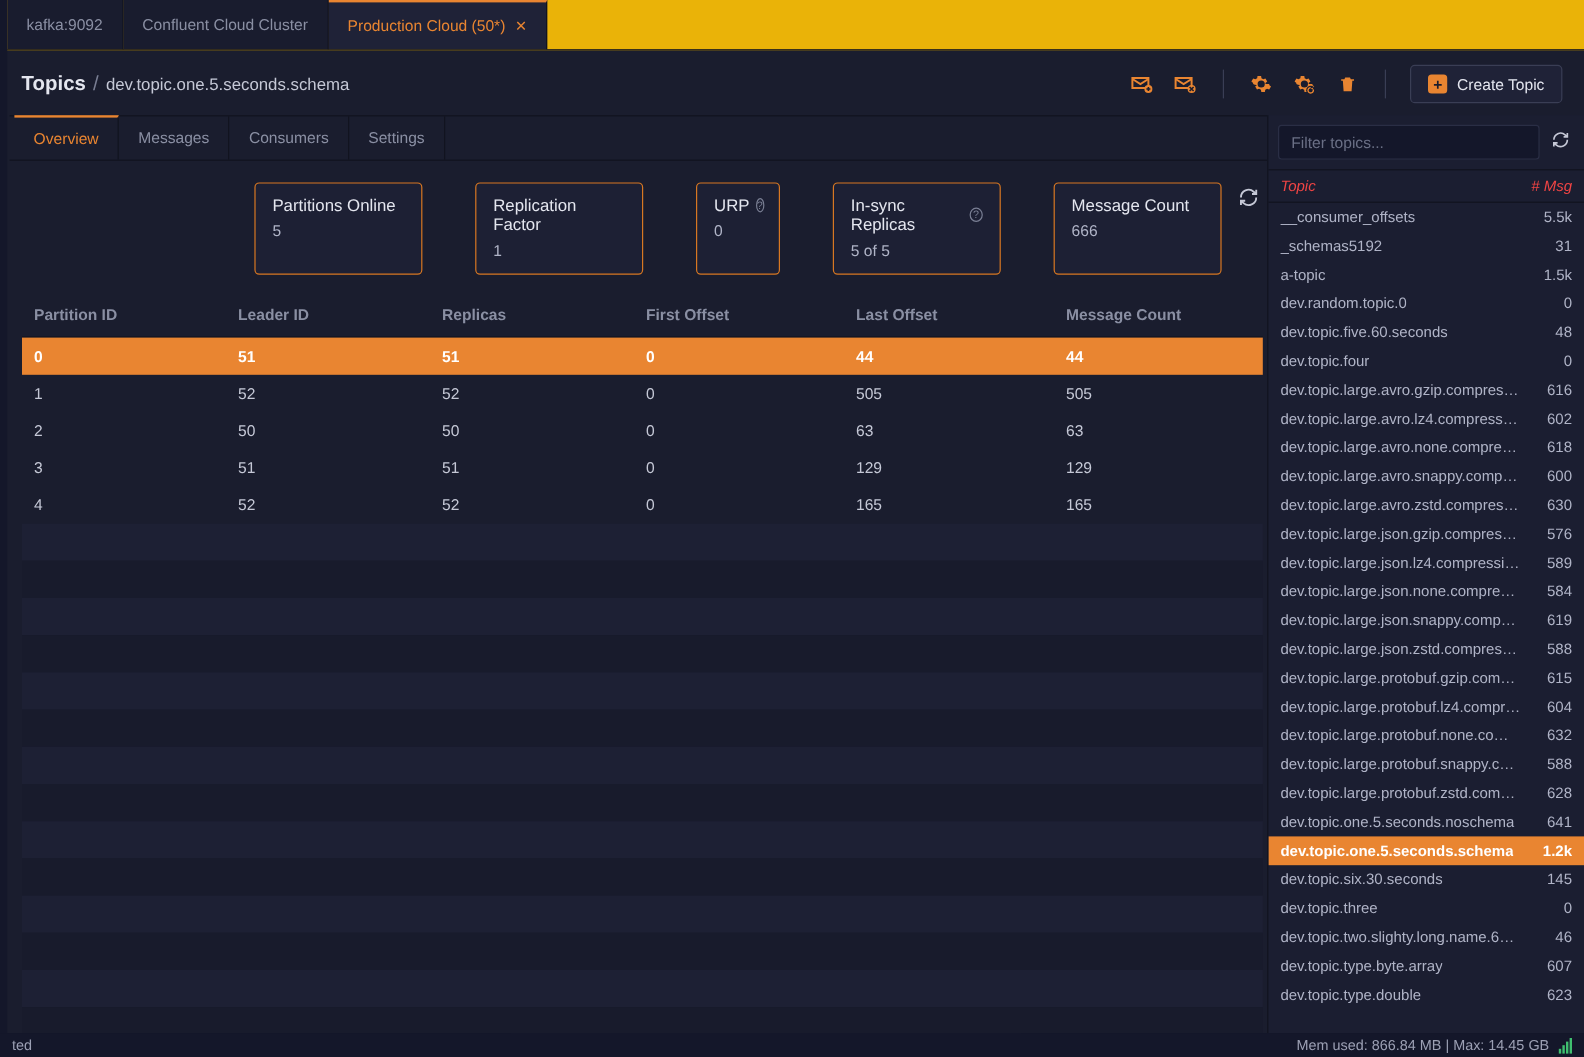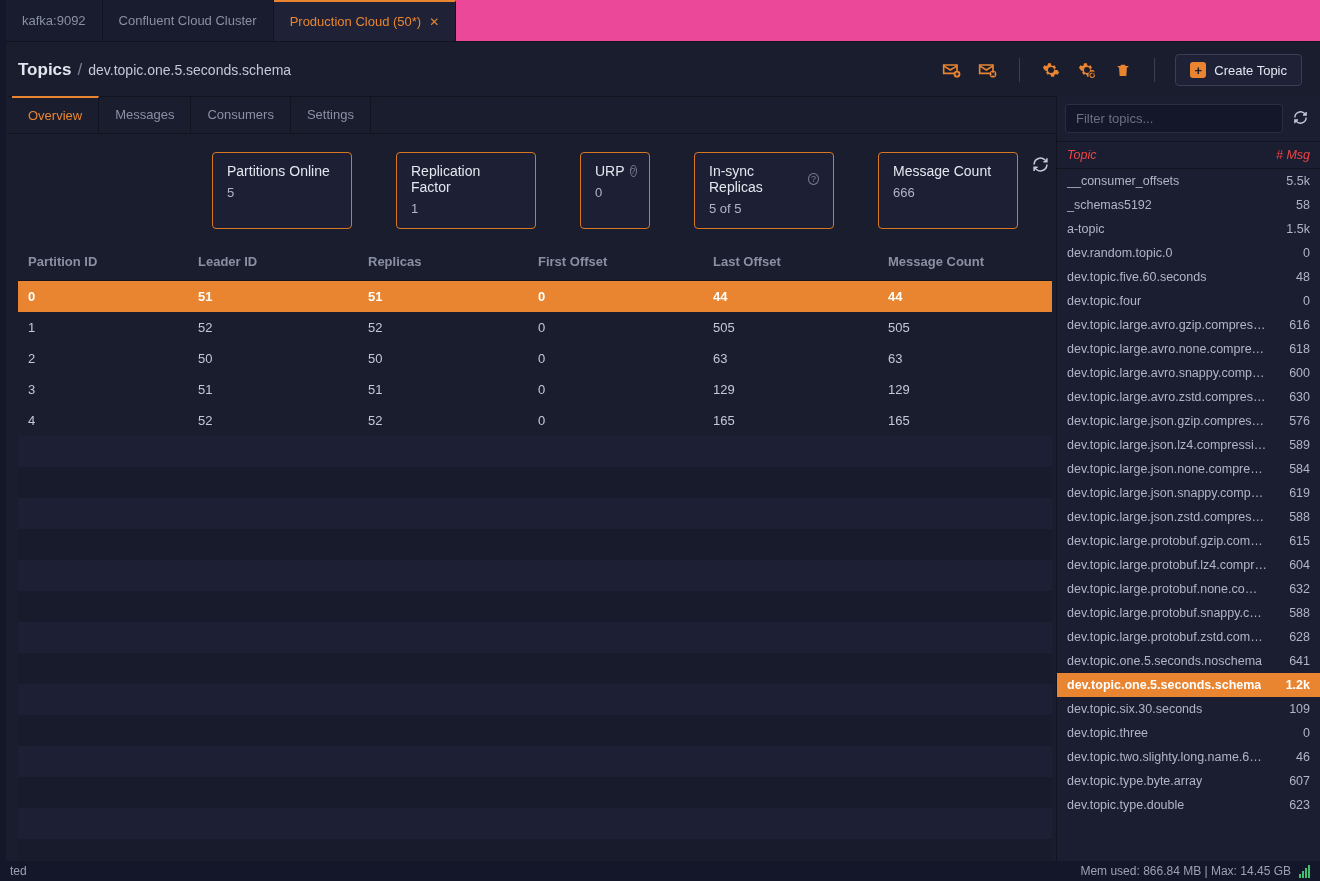"kafka:9092" .tab-strip { background: #ec4899 -> #eab308 }
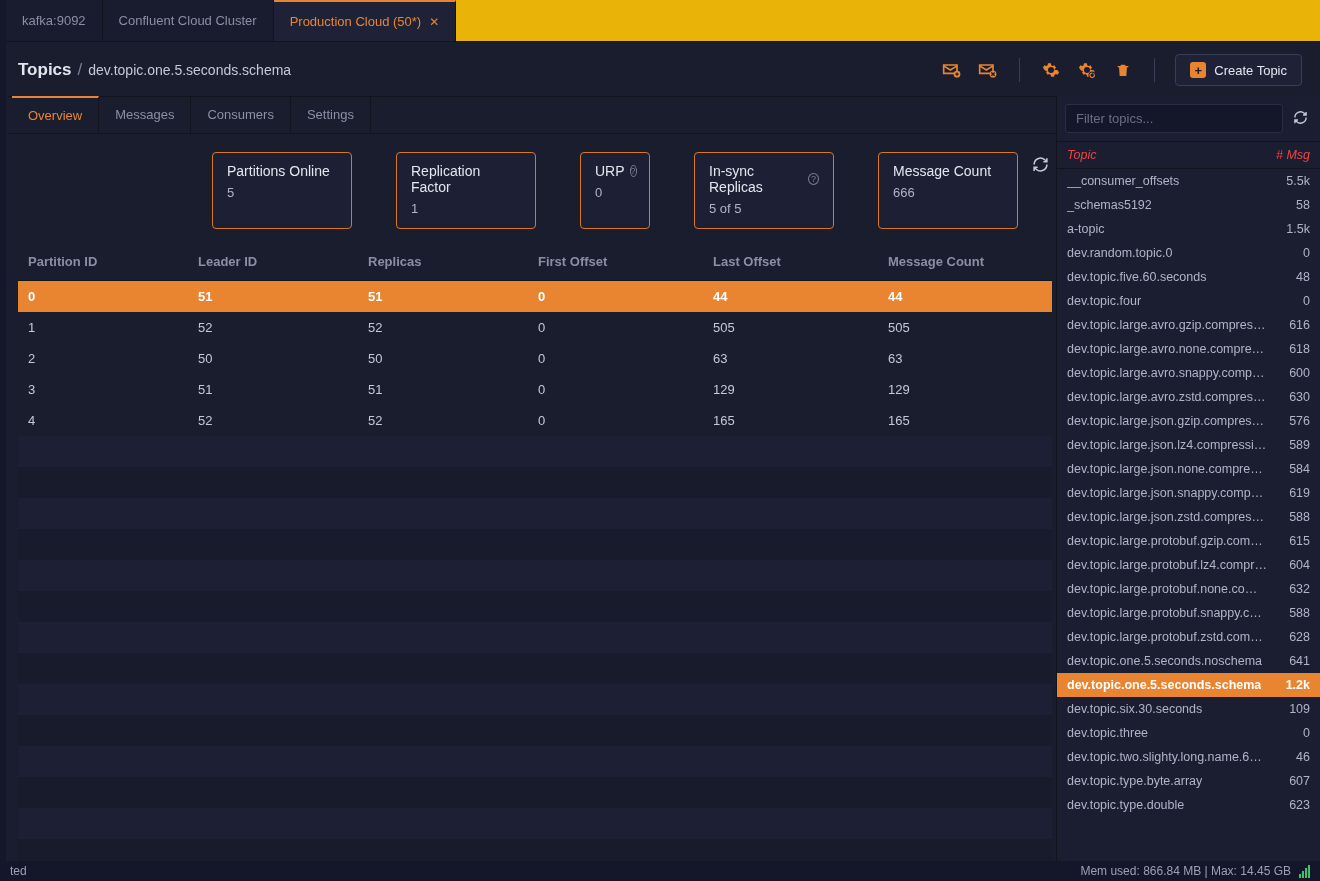"58" span { text: 58 -> 31 }
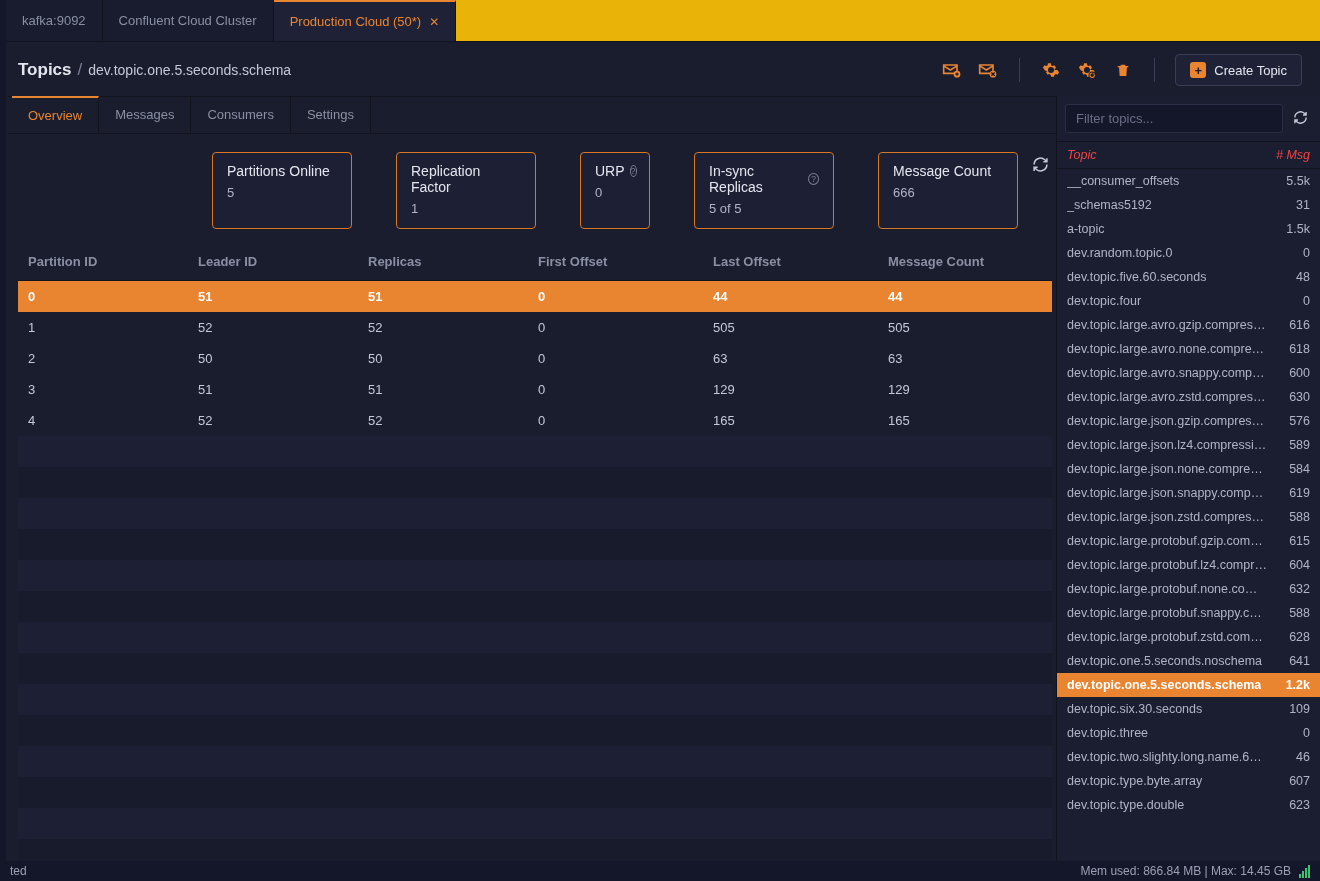"dev.topic.large.avro.lz4.compression" div.topic-row { html: none -> <div> <span>dev.topic.large.avro.lz4.compression</span> <span>602</span> </div> }
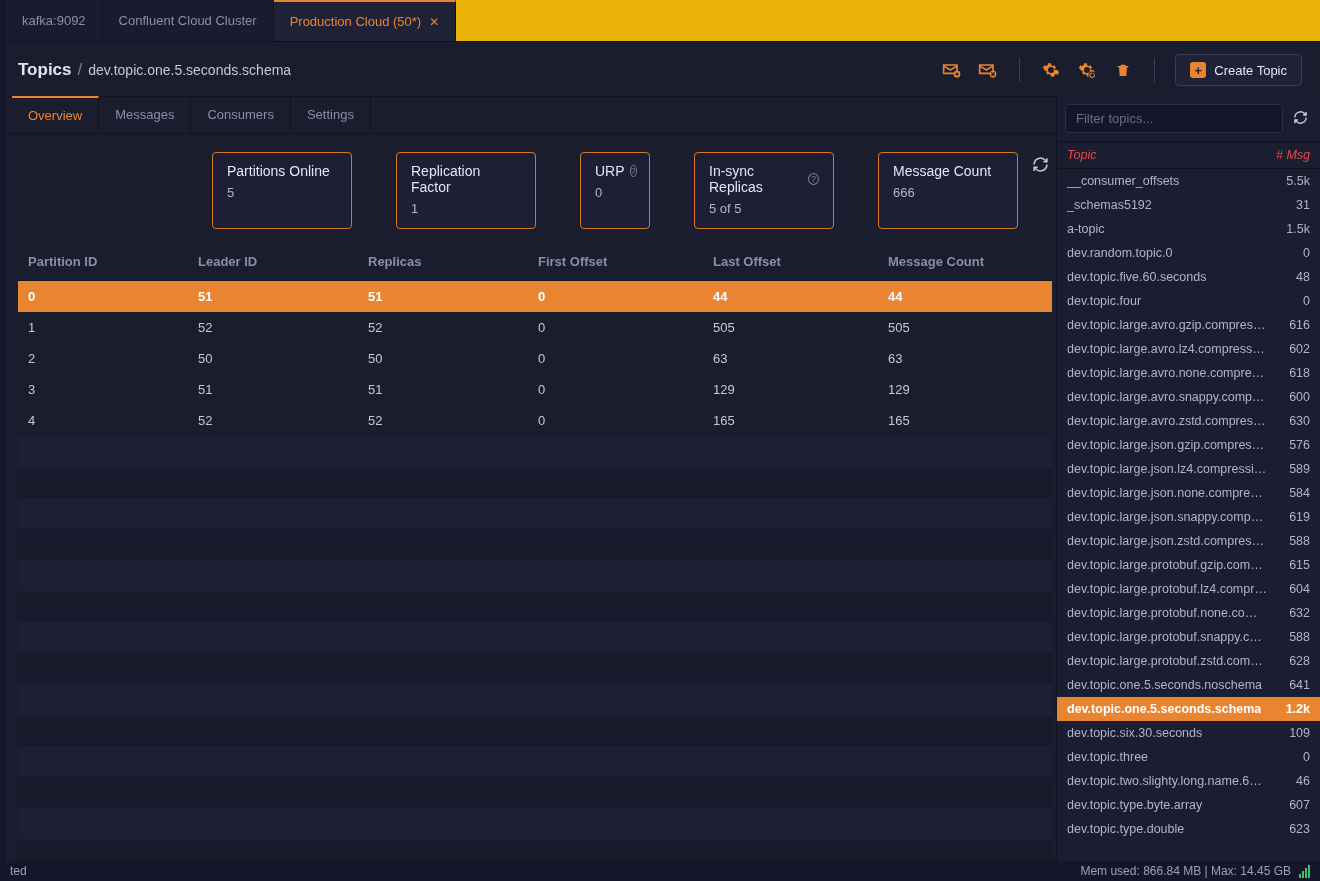"109" span { text: 109 -> 145 }
